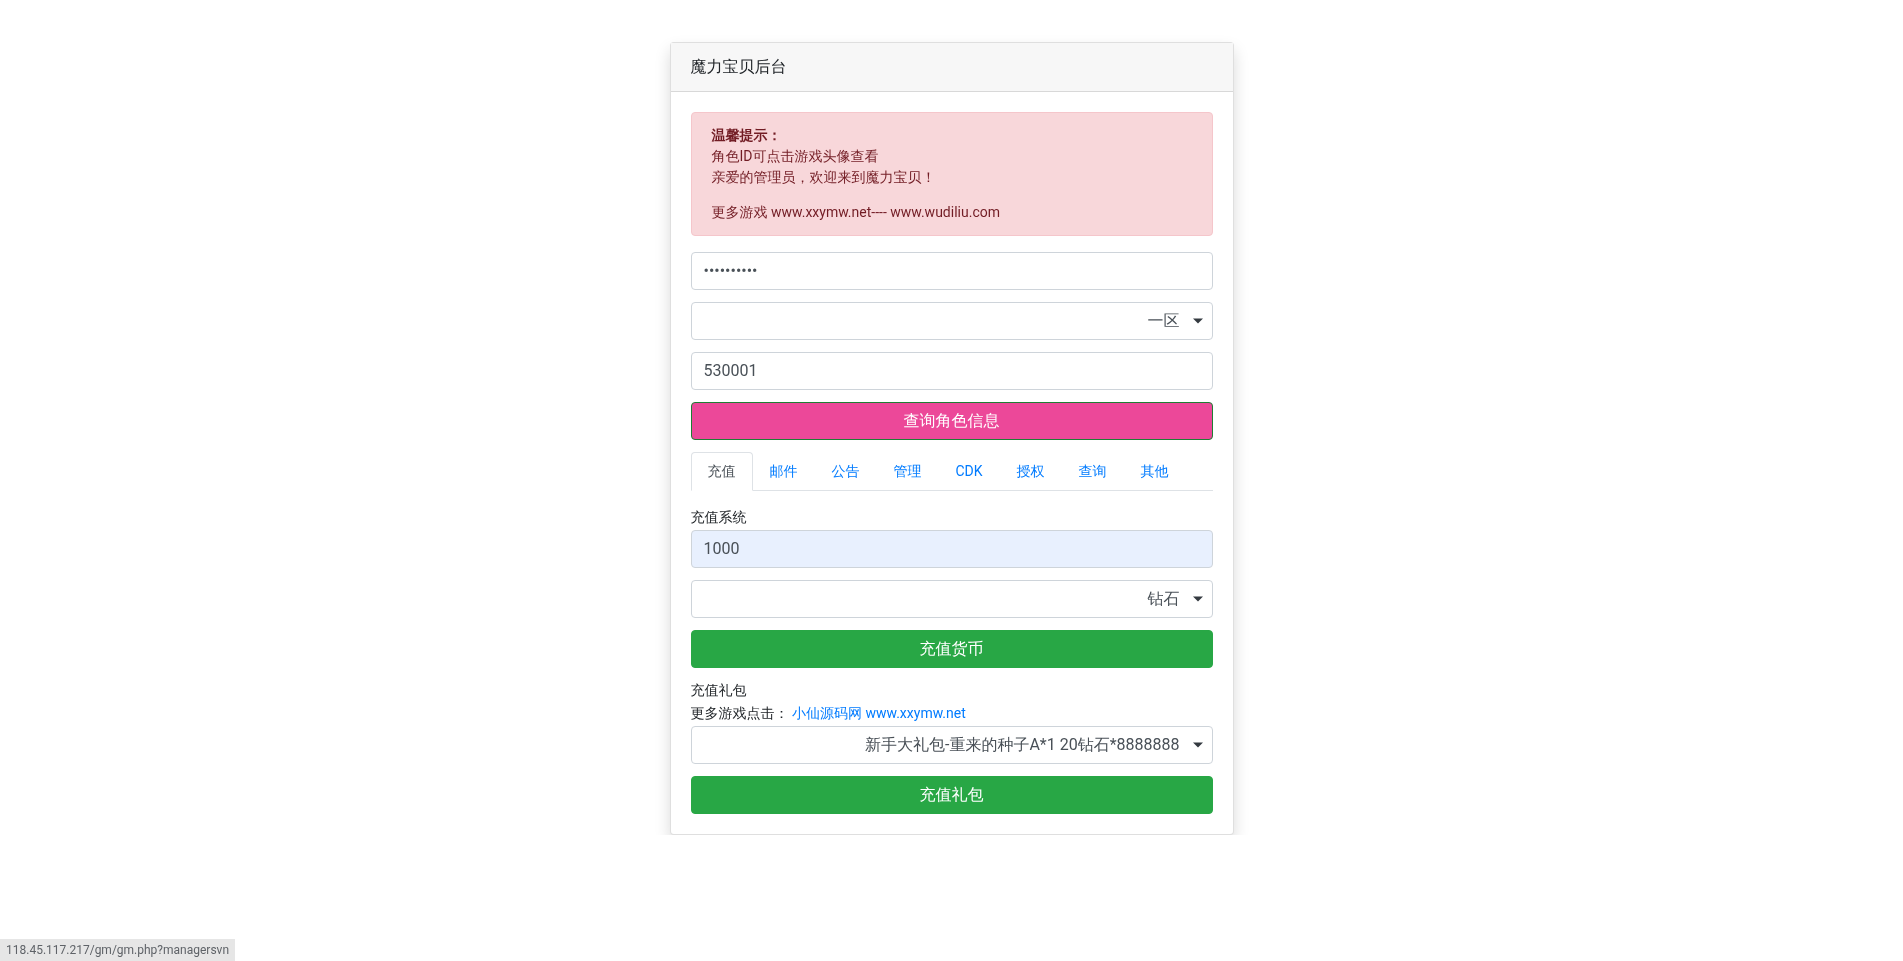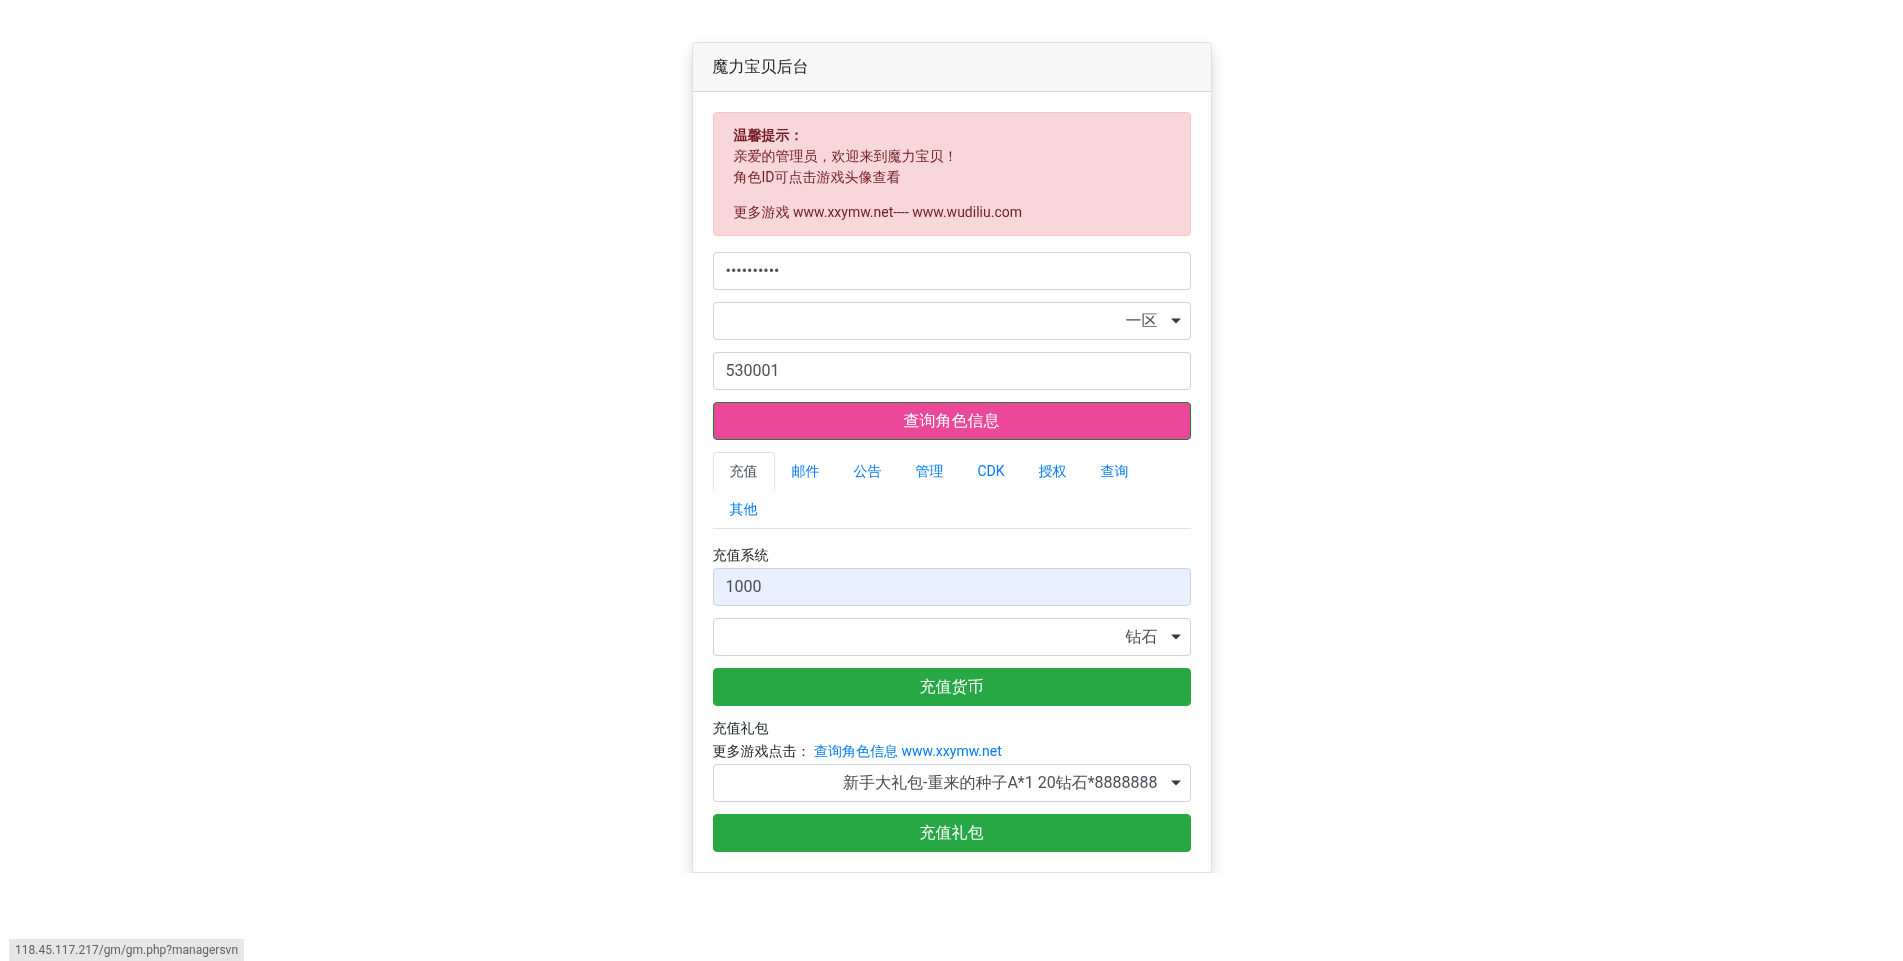"魔力宝贝后台" .panel { width: 520px -> 564px }
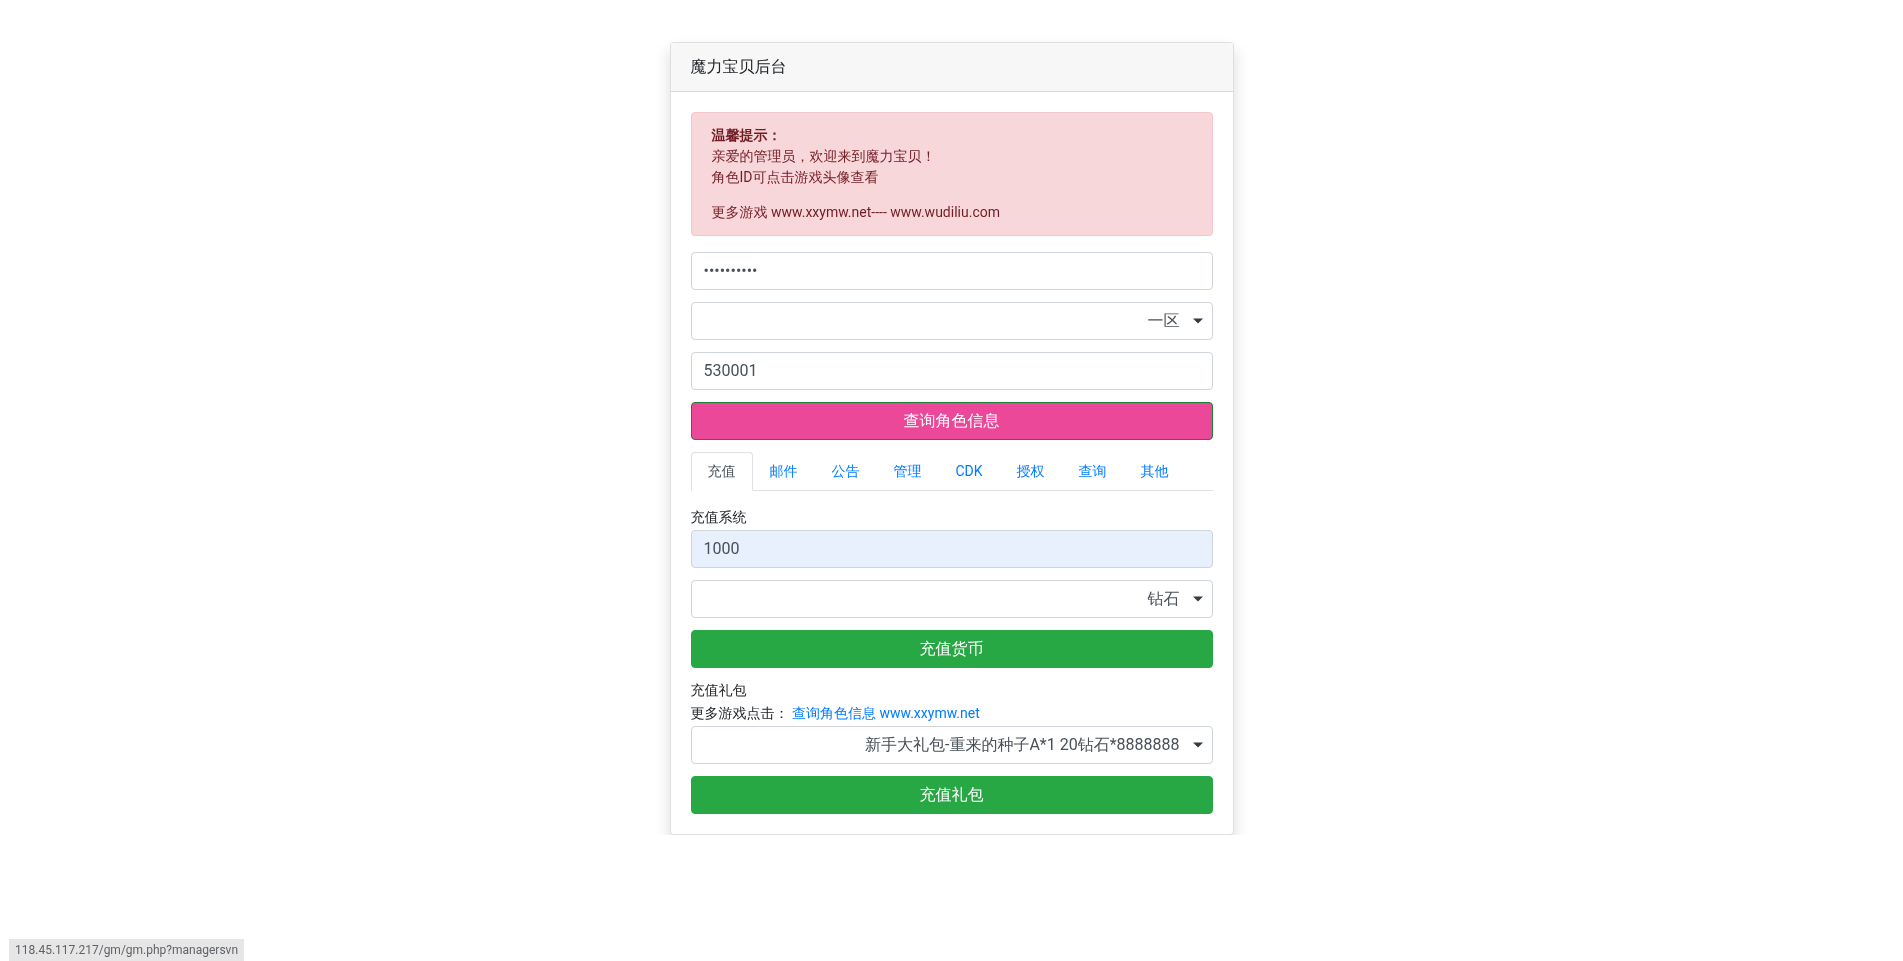"亲爱的管理员，欢迎来到魔力宝贝！" p { order: before "角色ID可点击游戏头像查看" -> after "角色ID可点击游戏头像查看" }
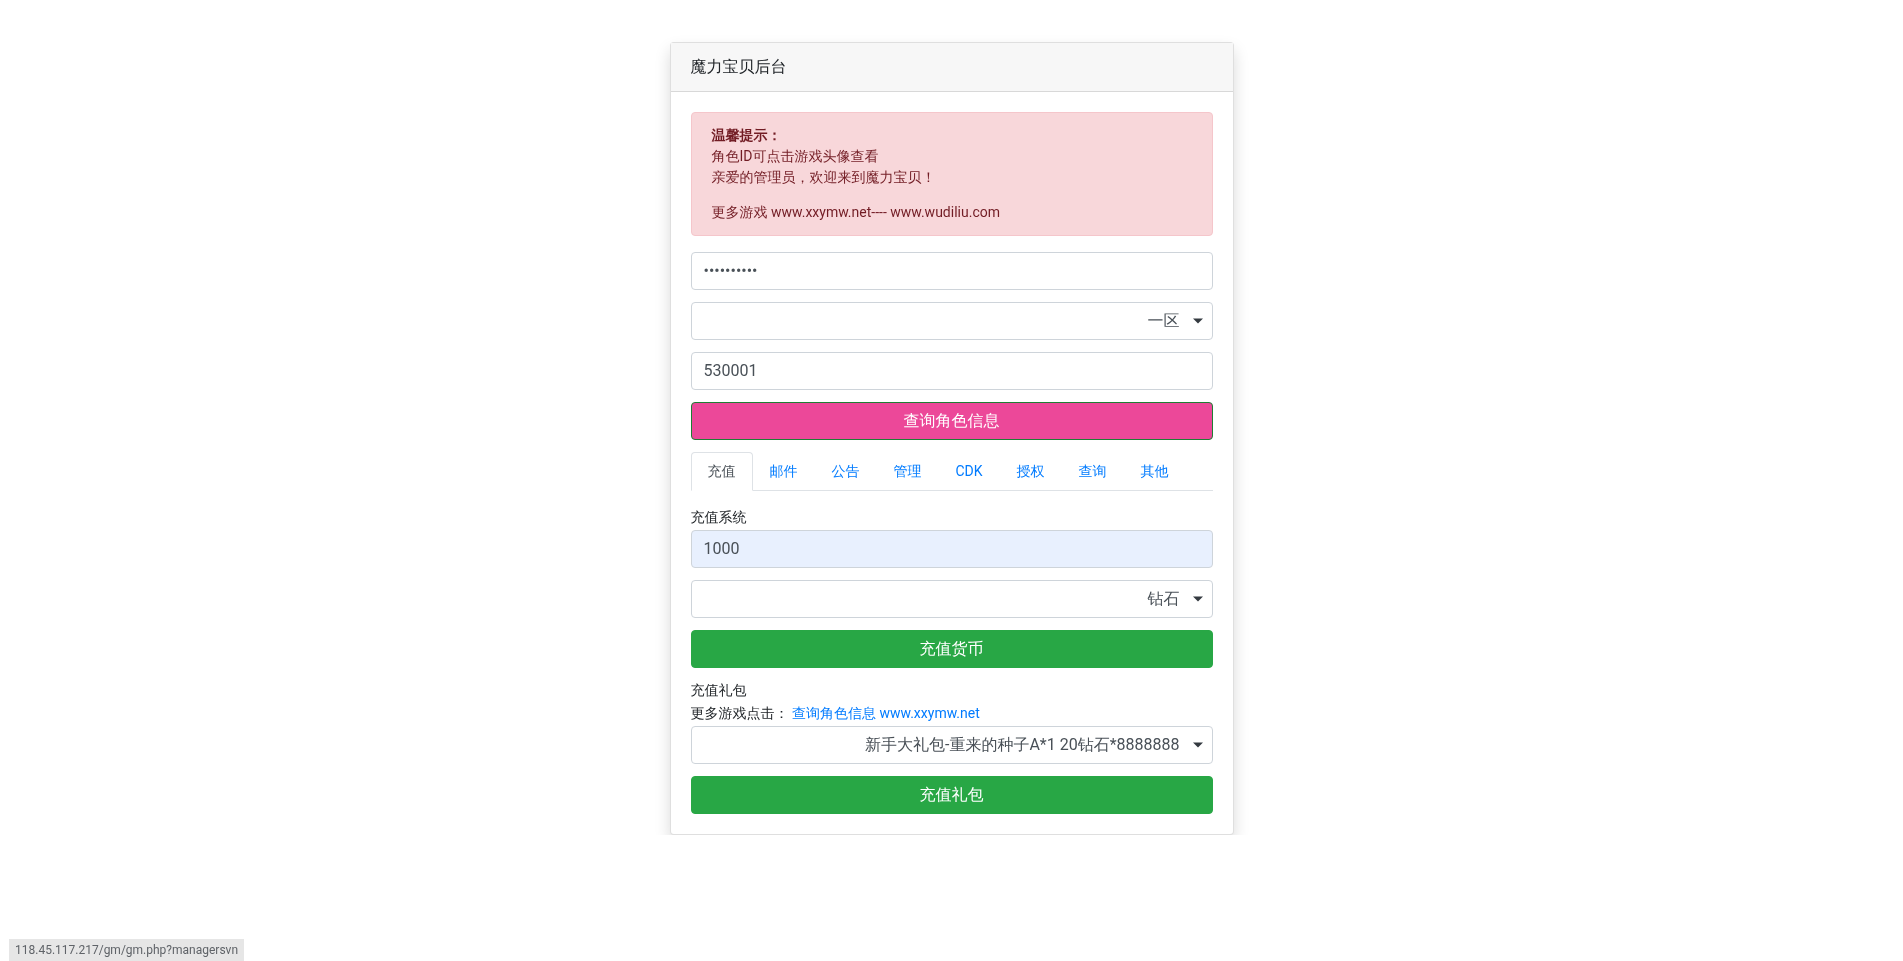"查询角色信息 www.xxymw.net" span.link-blue { text: 查询角色信息 -> 小仙源码网 }
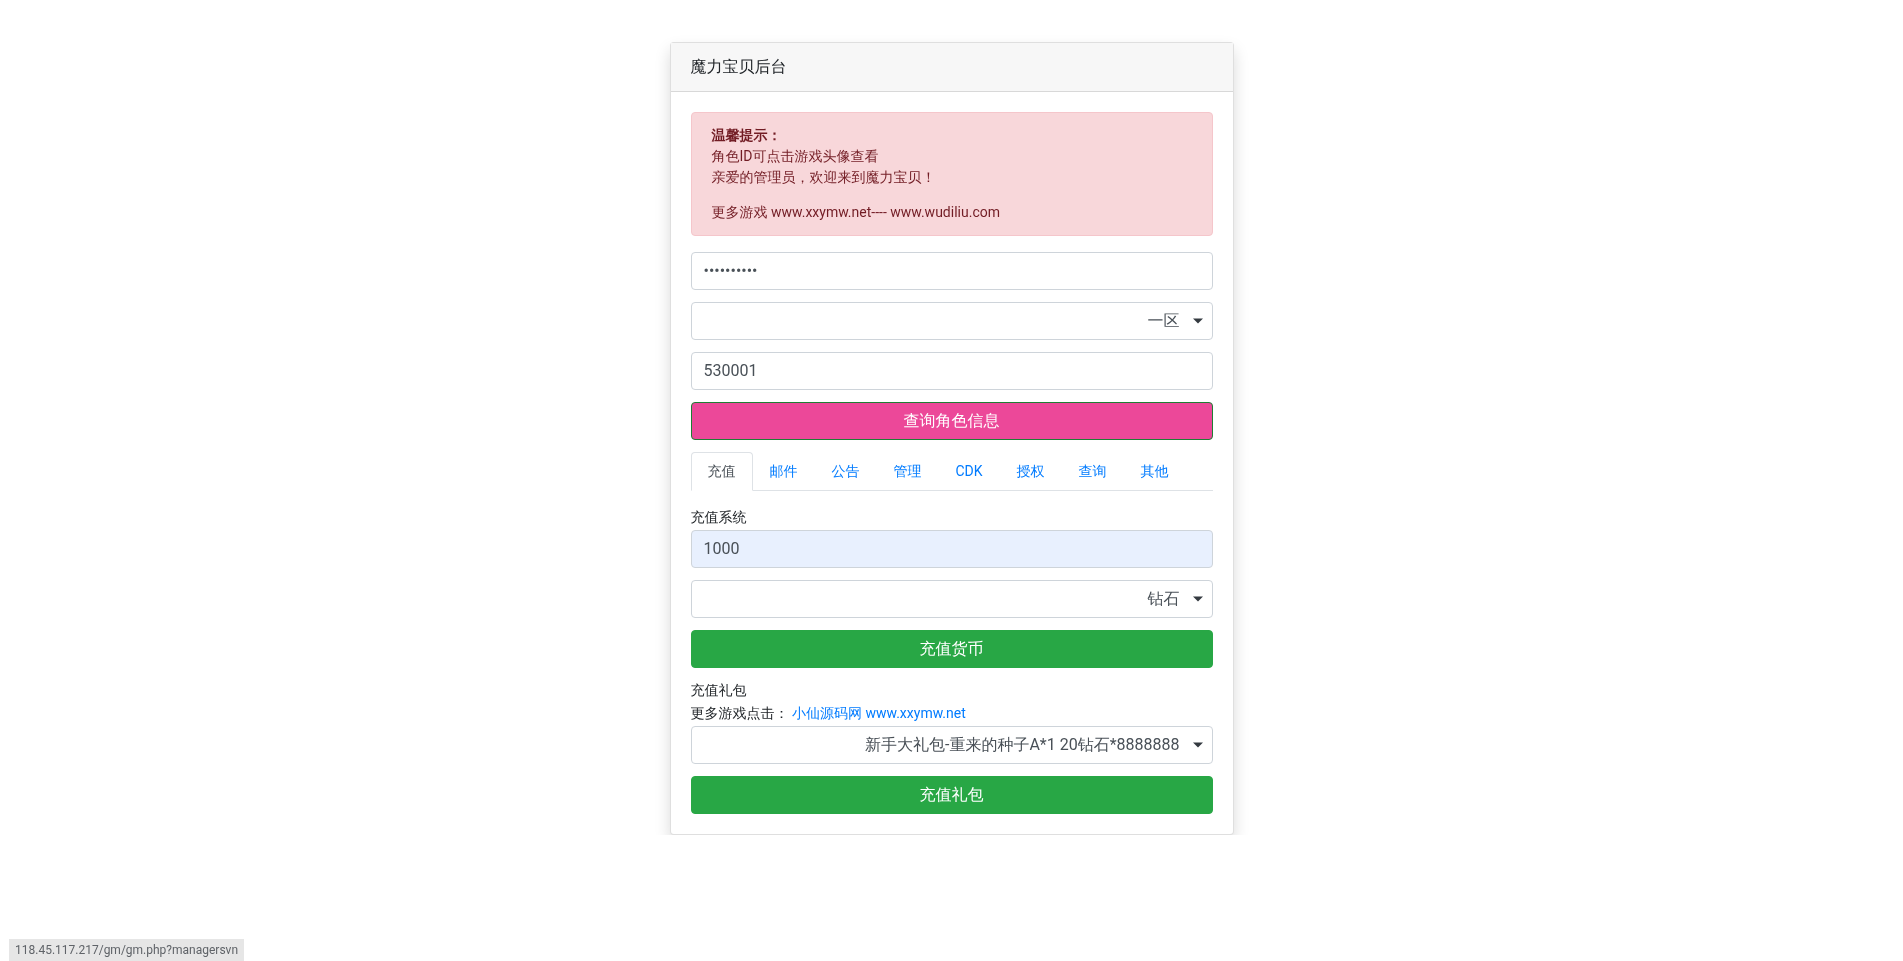"118.45.117.217/gm/gm.php?managersvn" .status-bar { left: 9px -> 0 }
